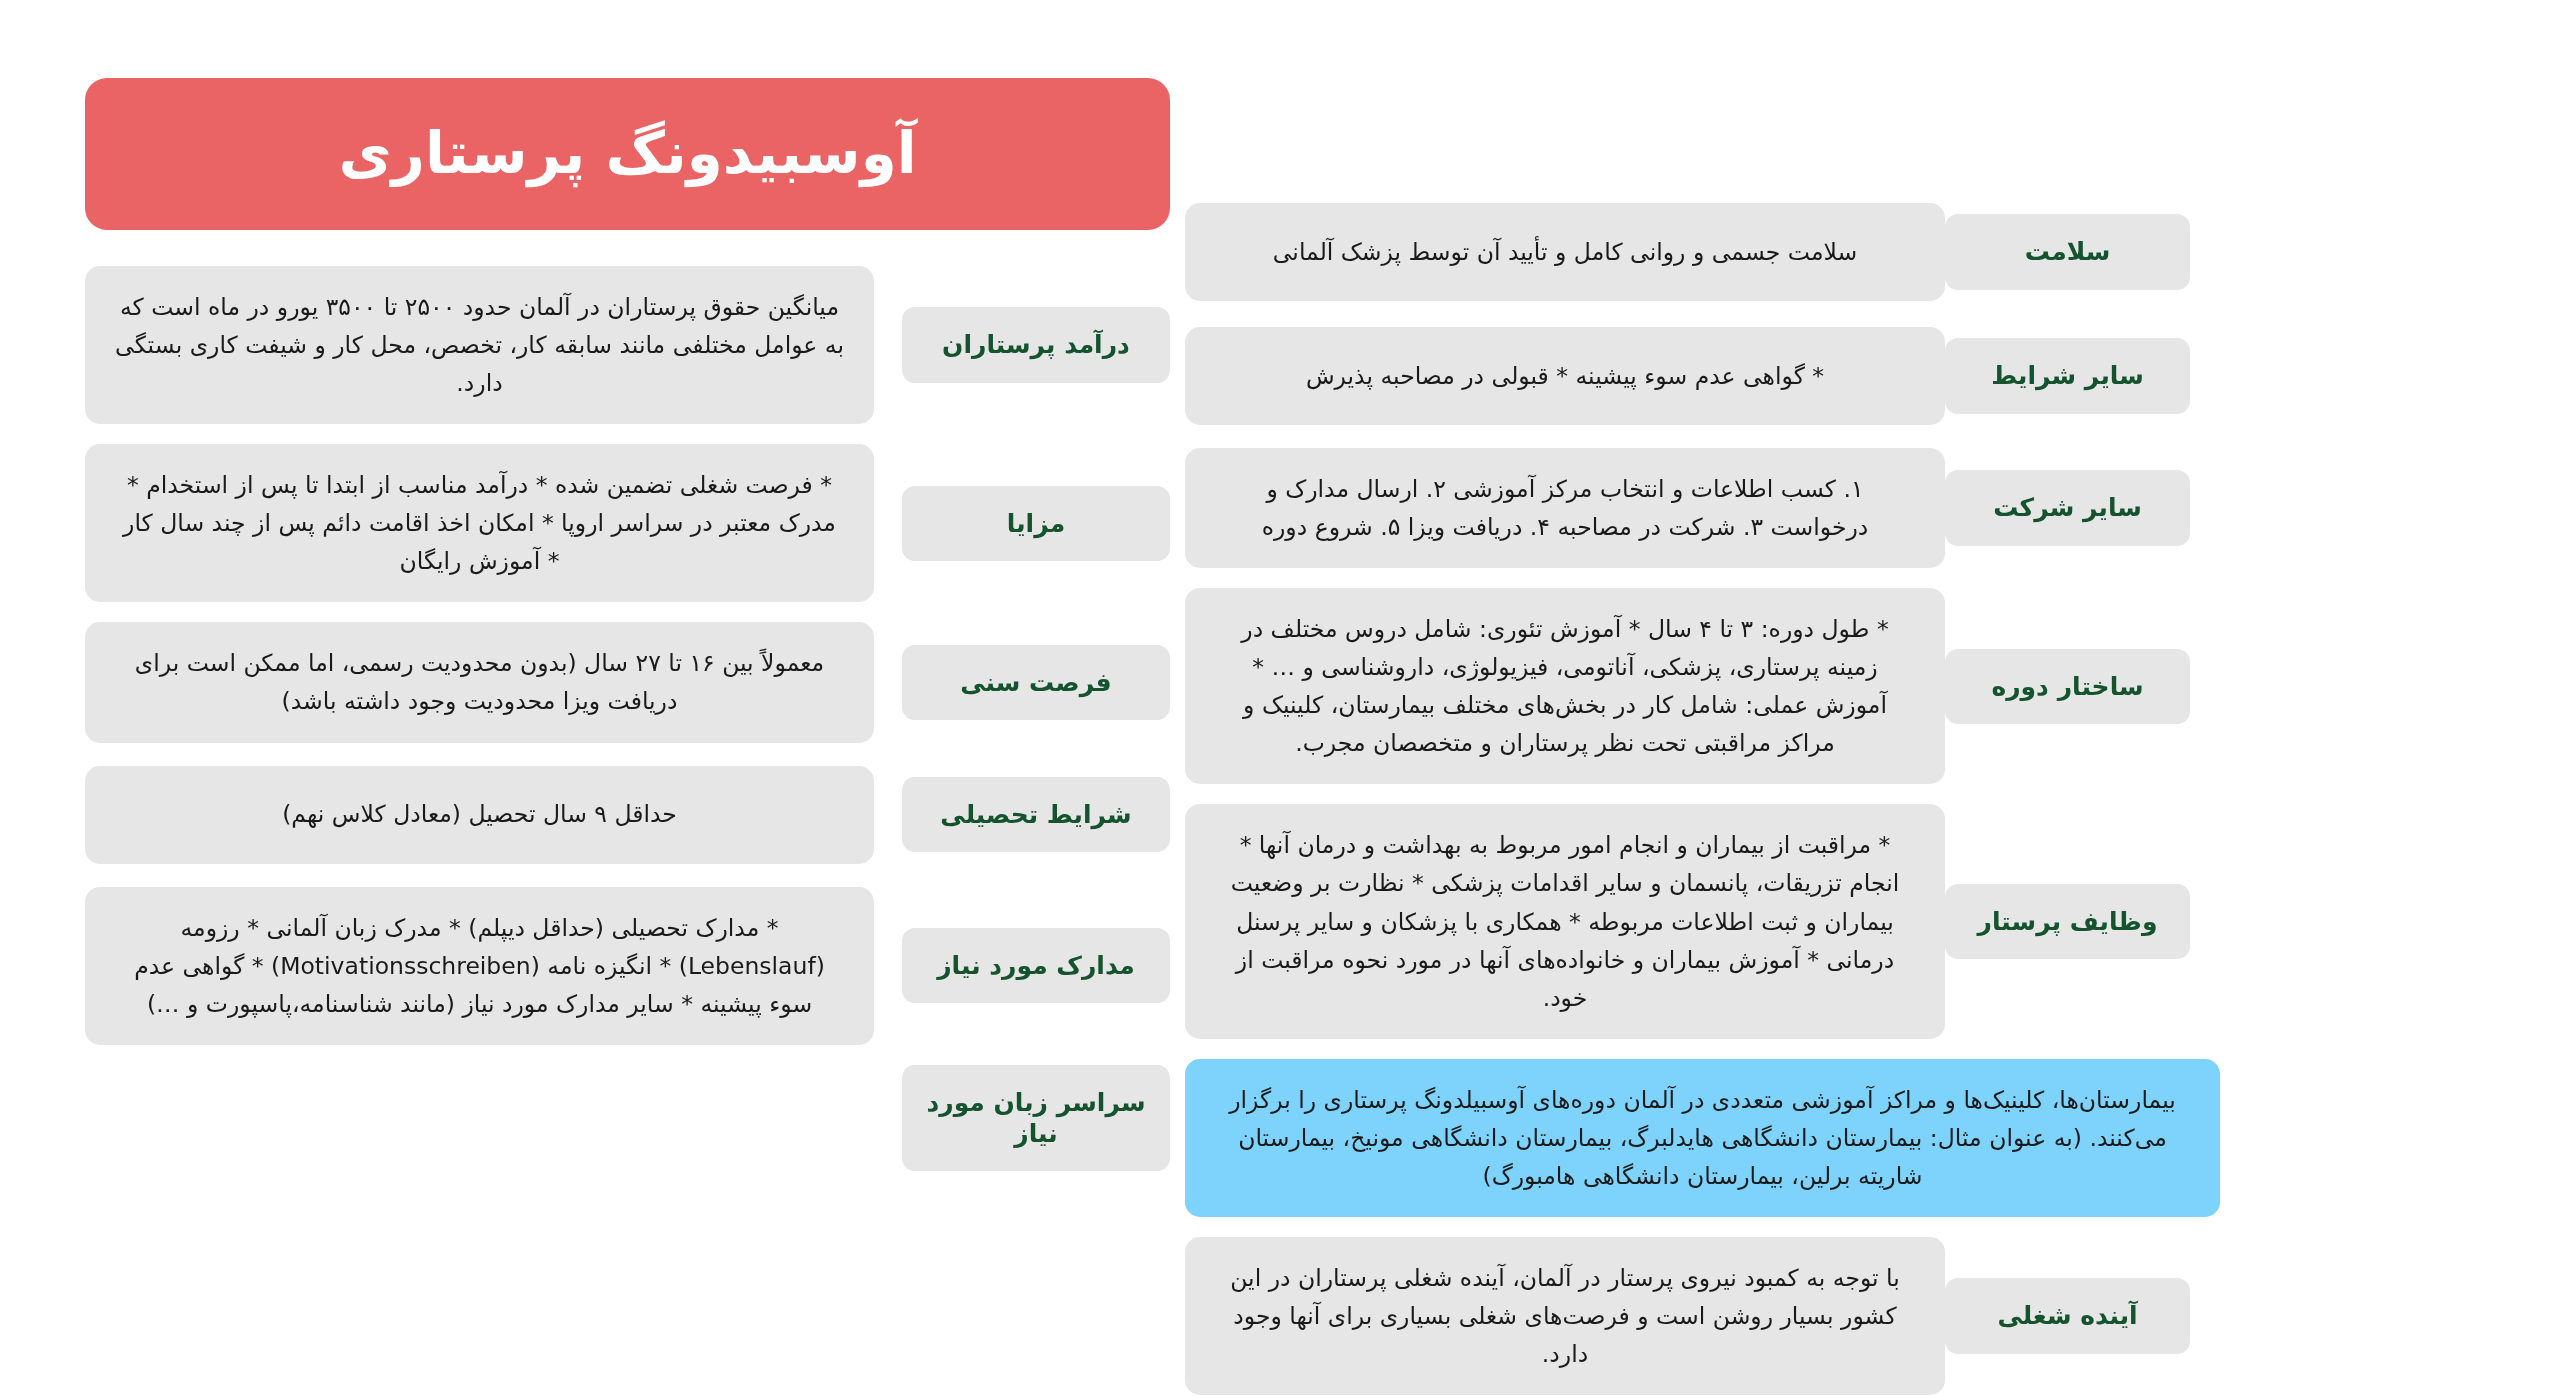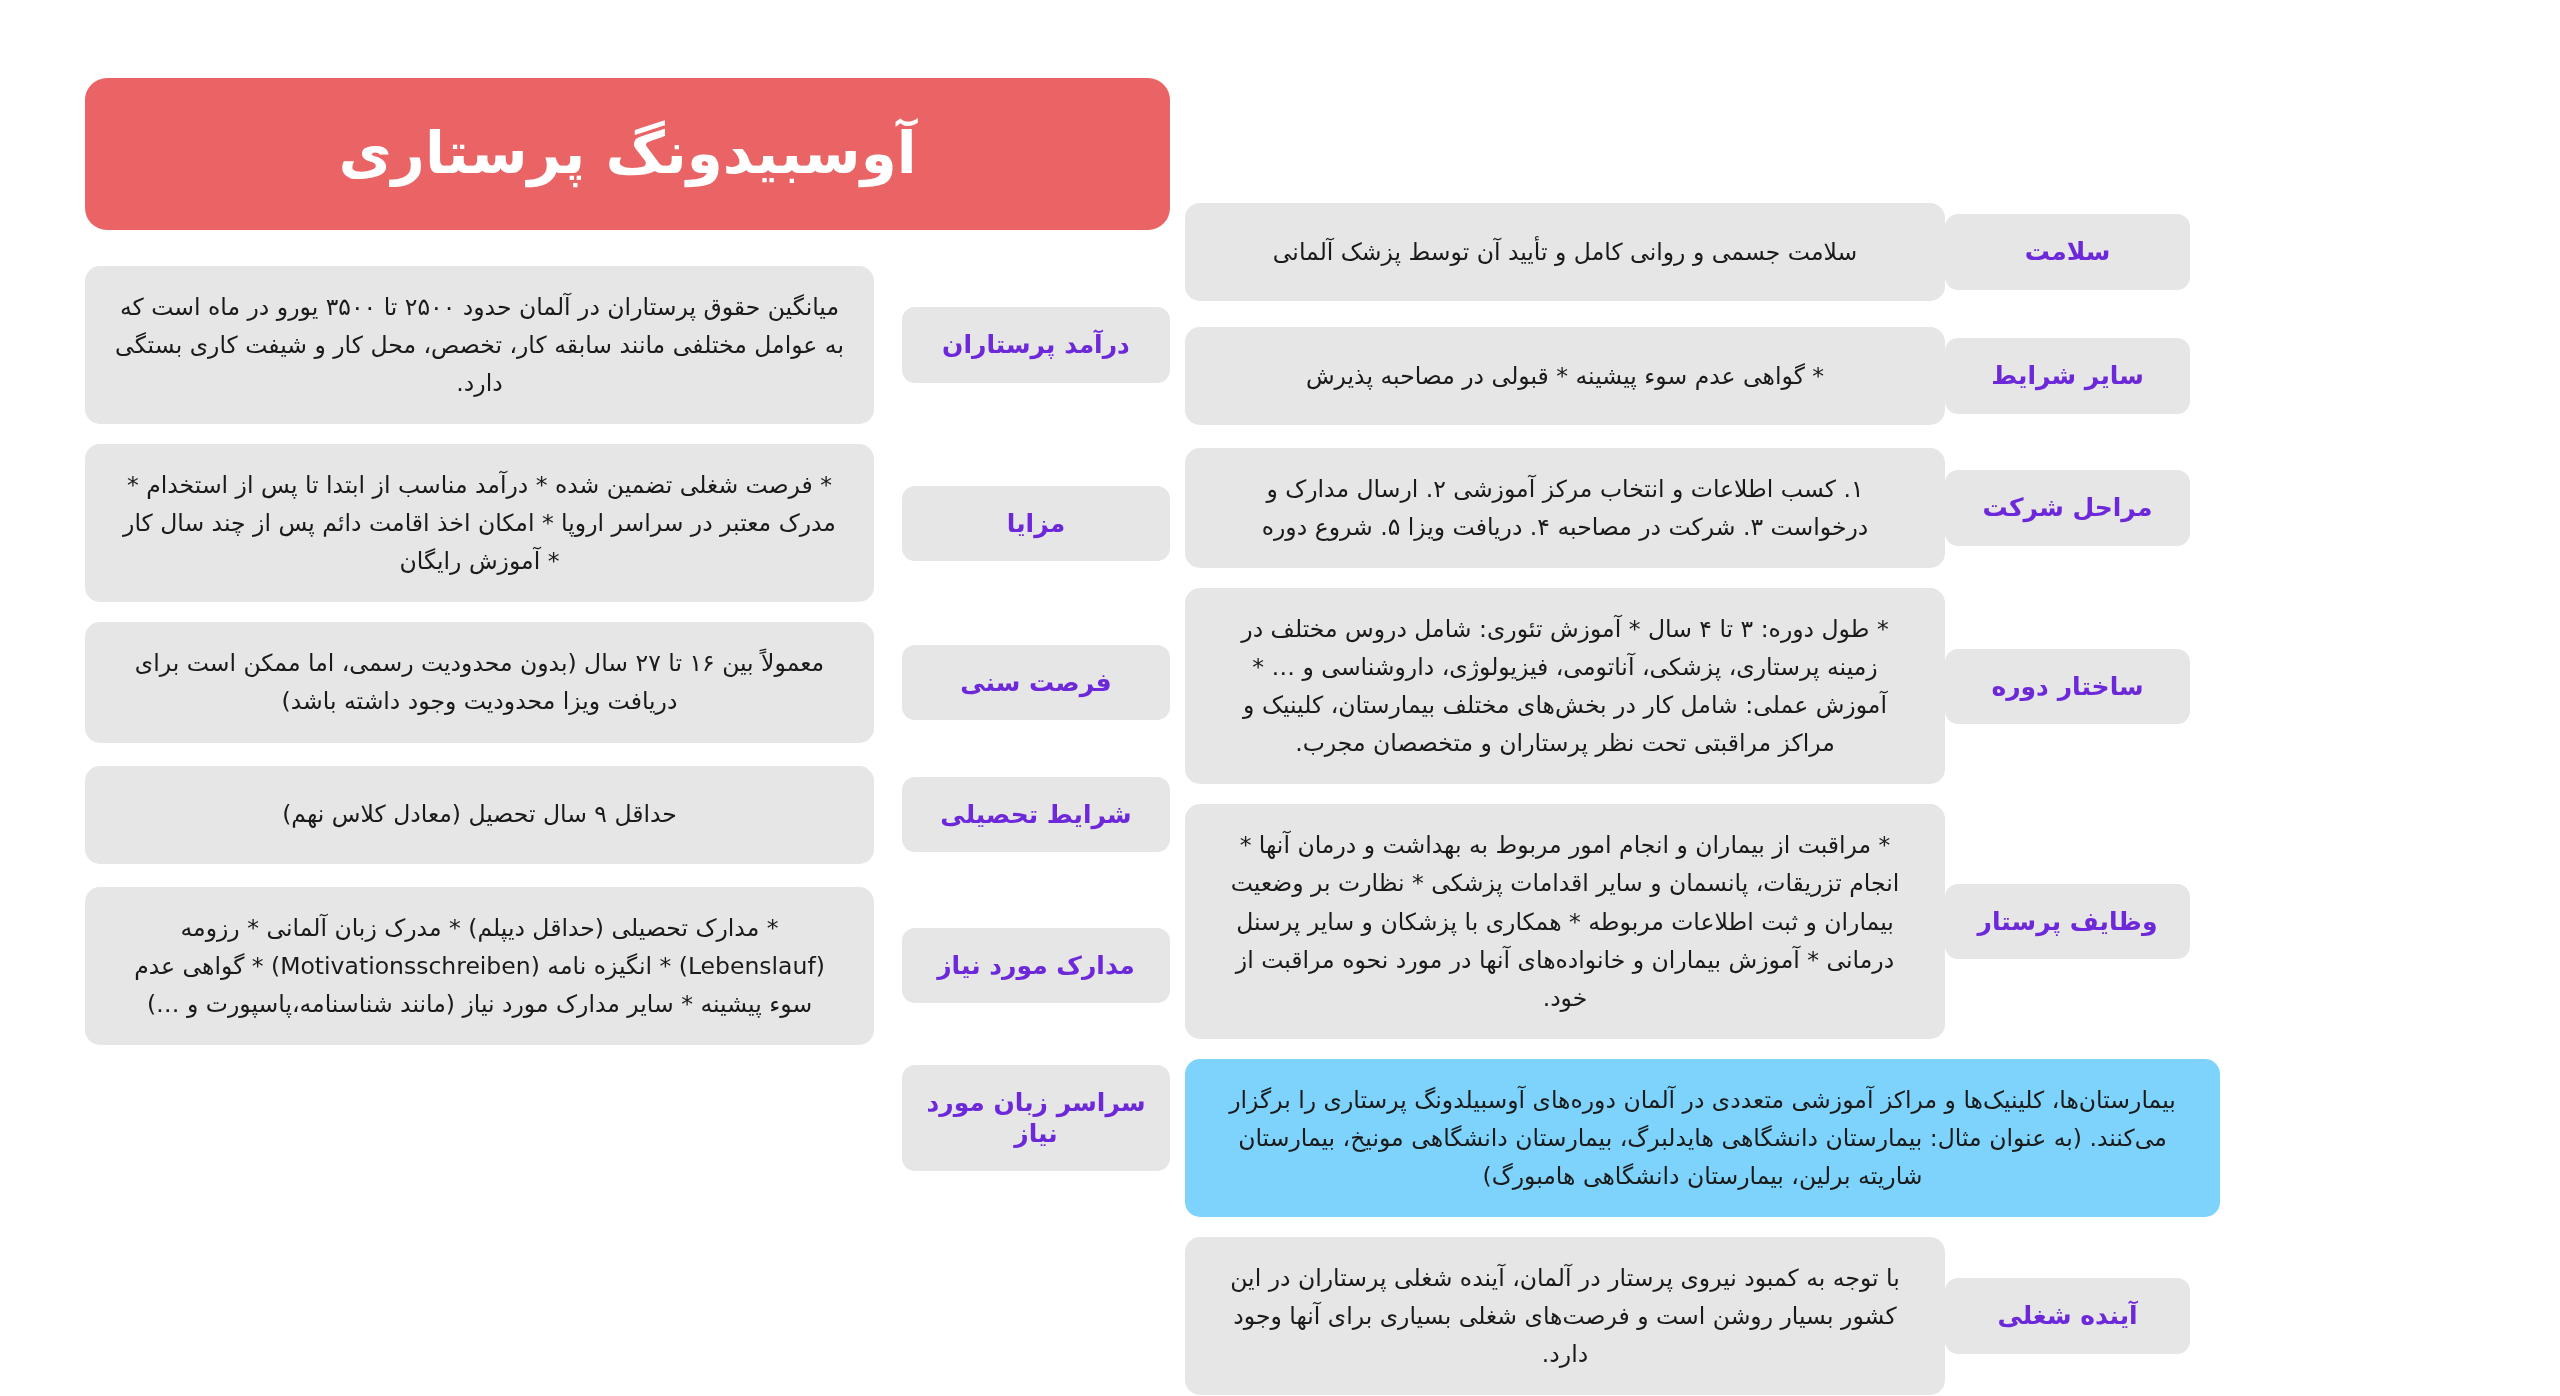"سلامت" .chip { color: #6d28d9 -> #14532d }
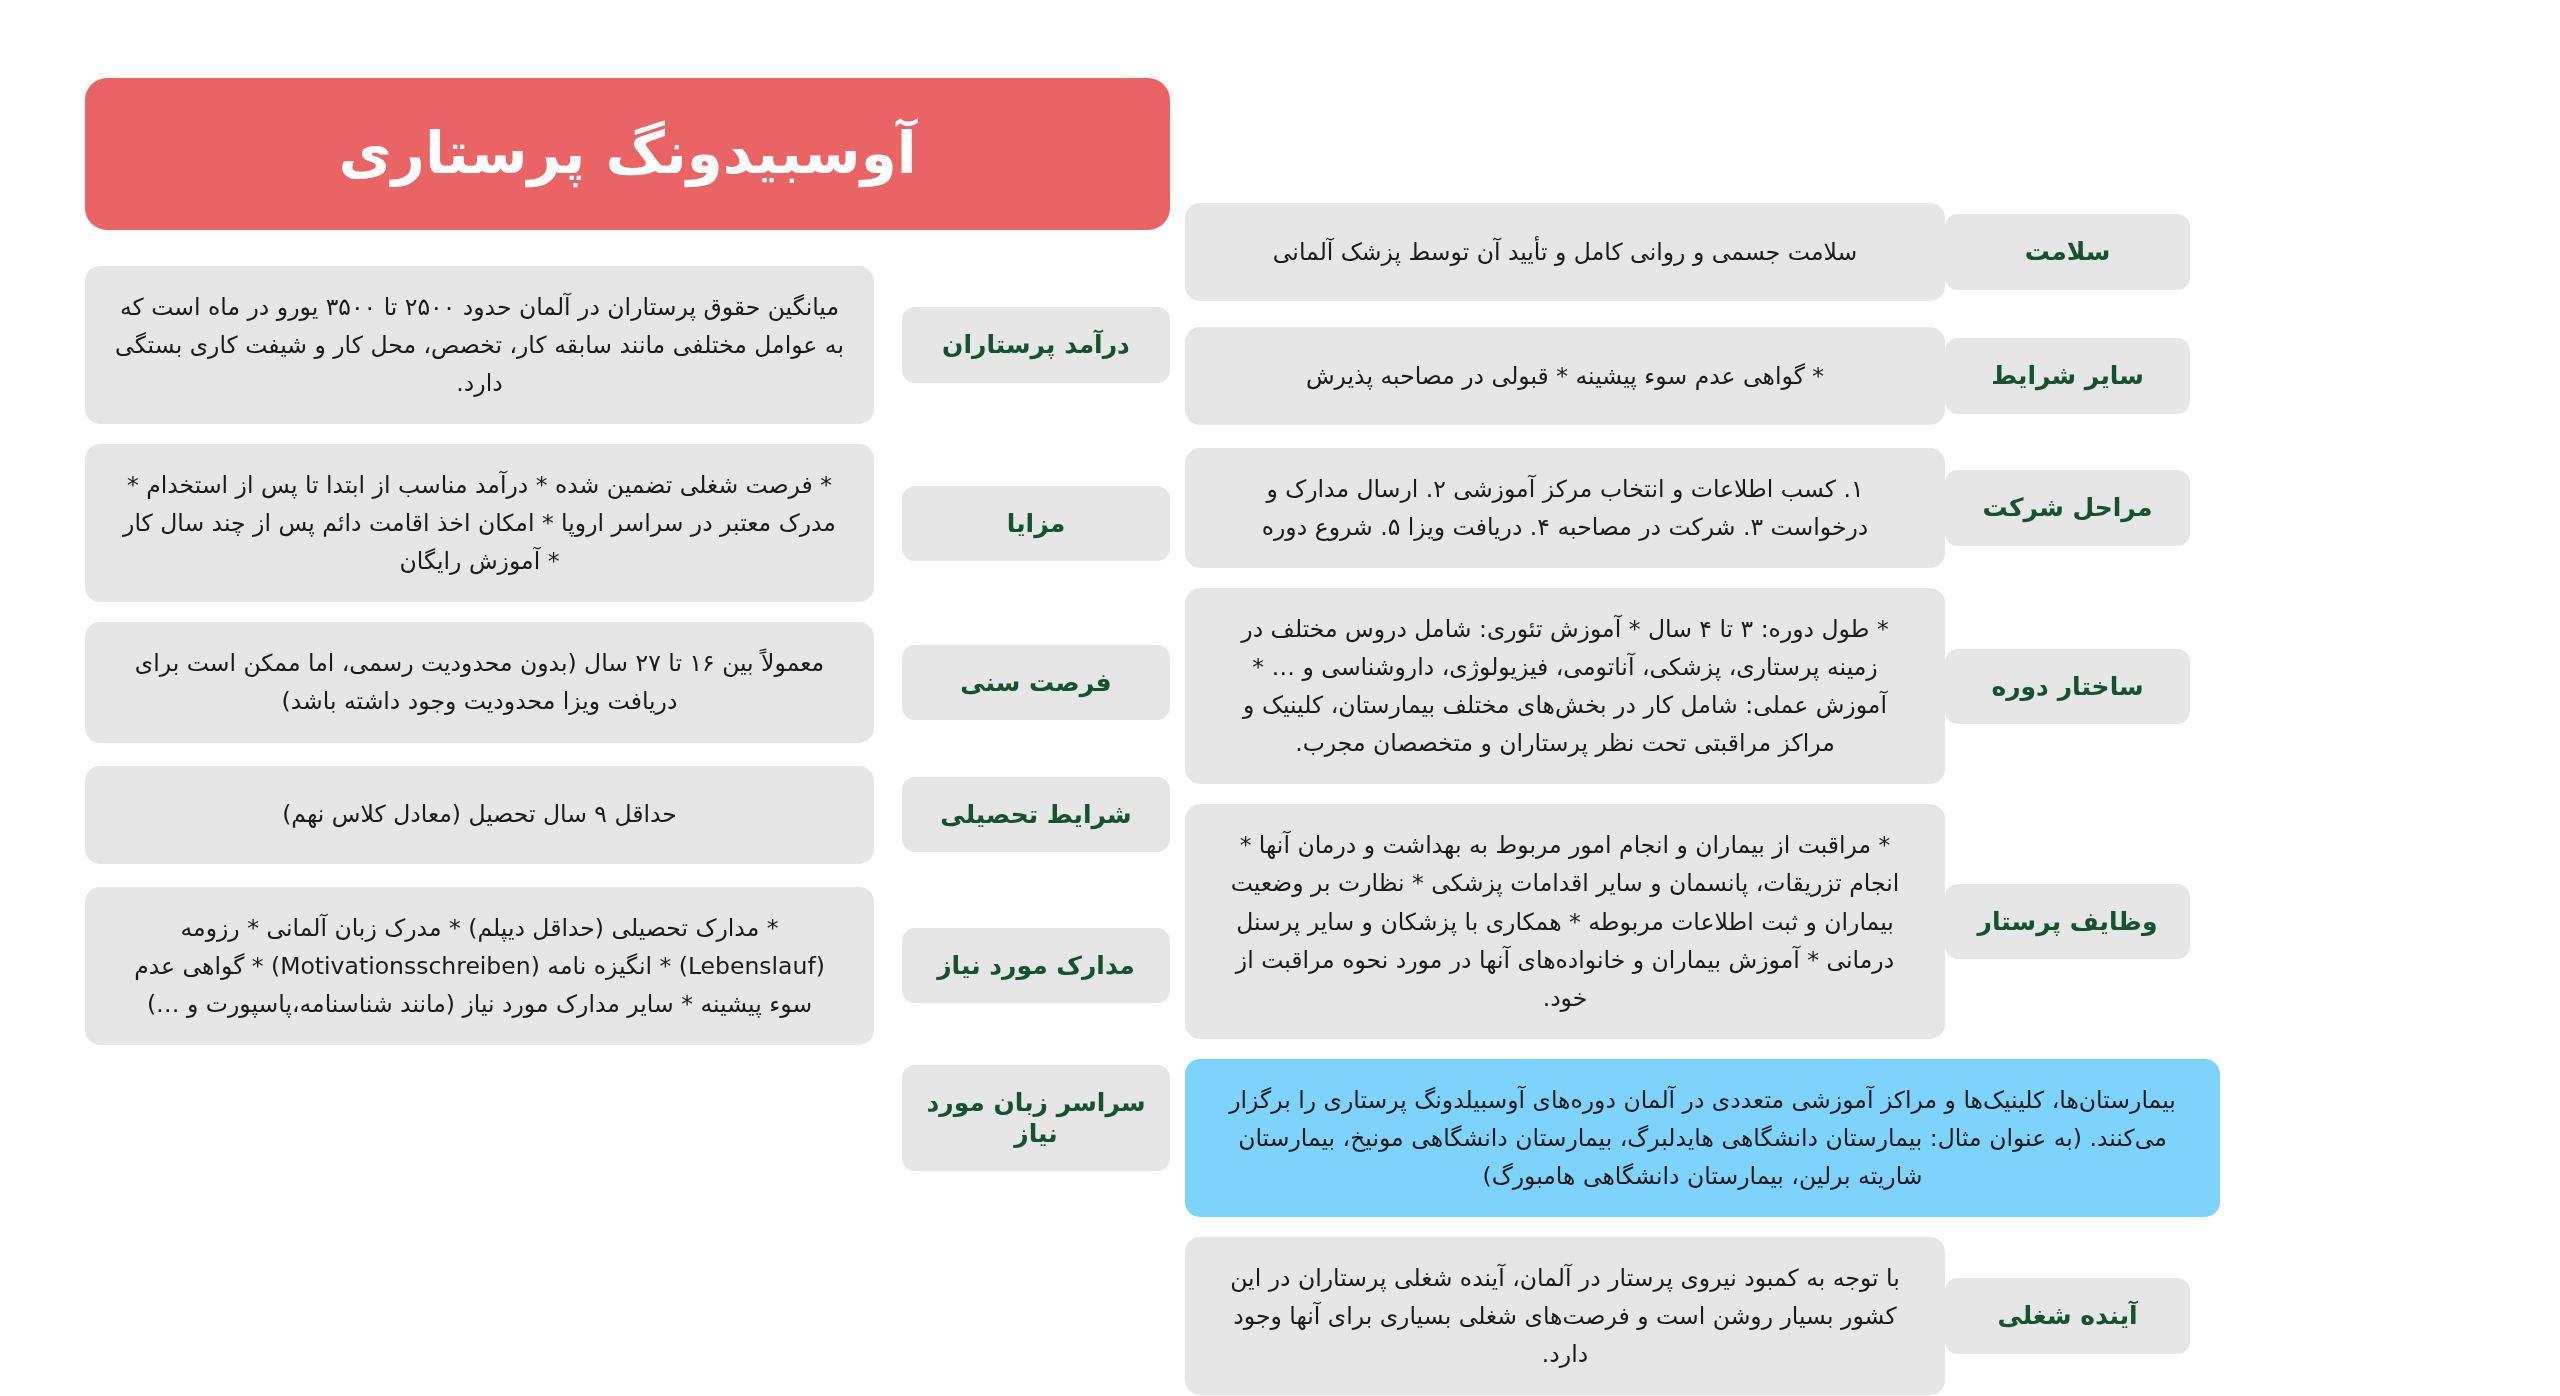"مراحل شرکت" div.chip { text: مراحل -> سایر }
